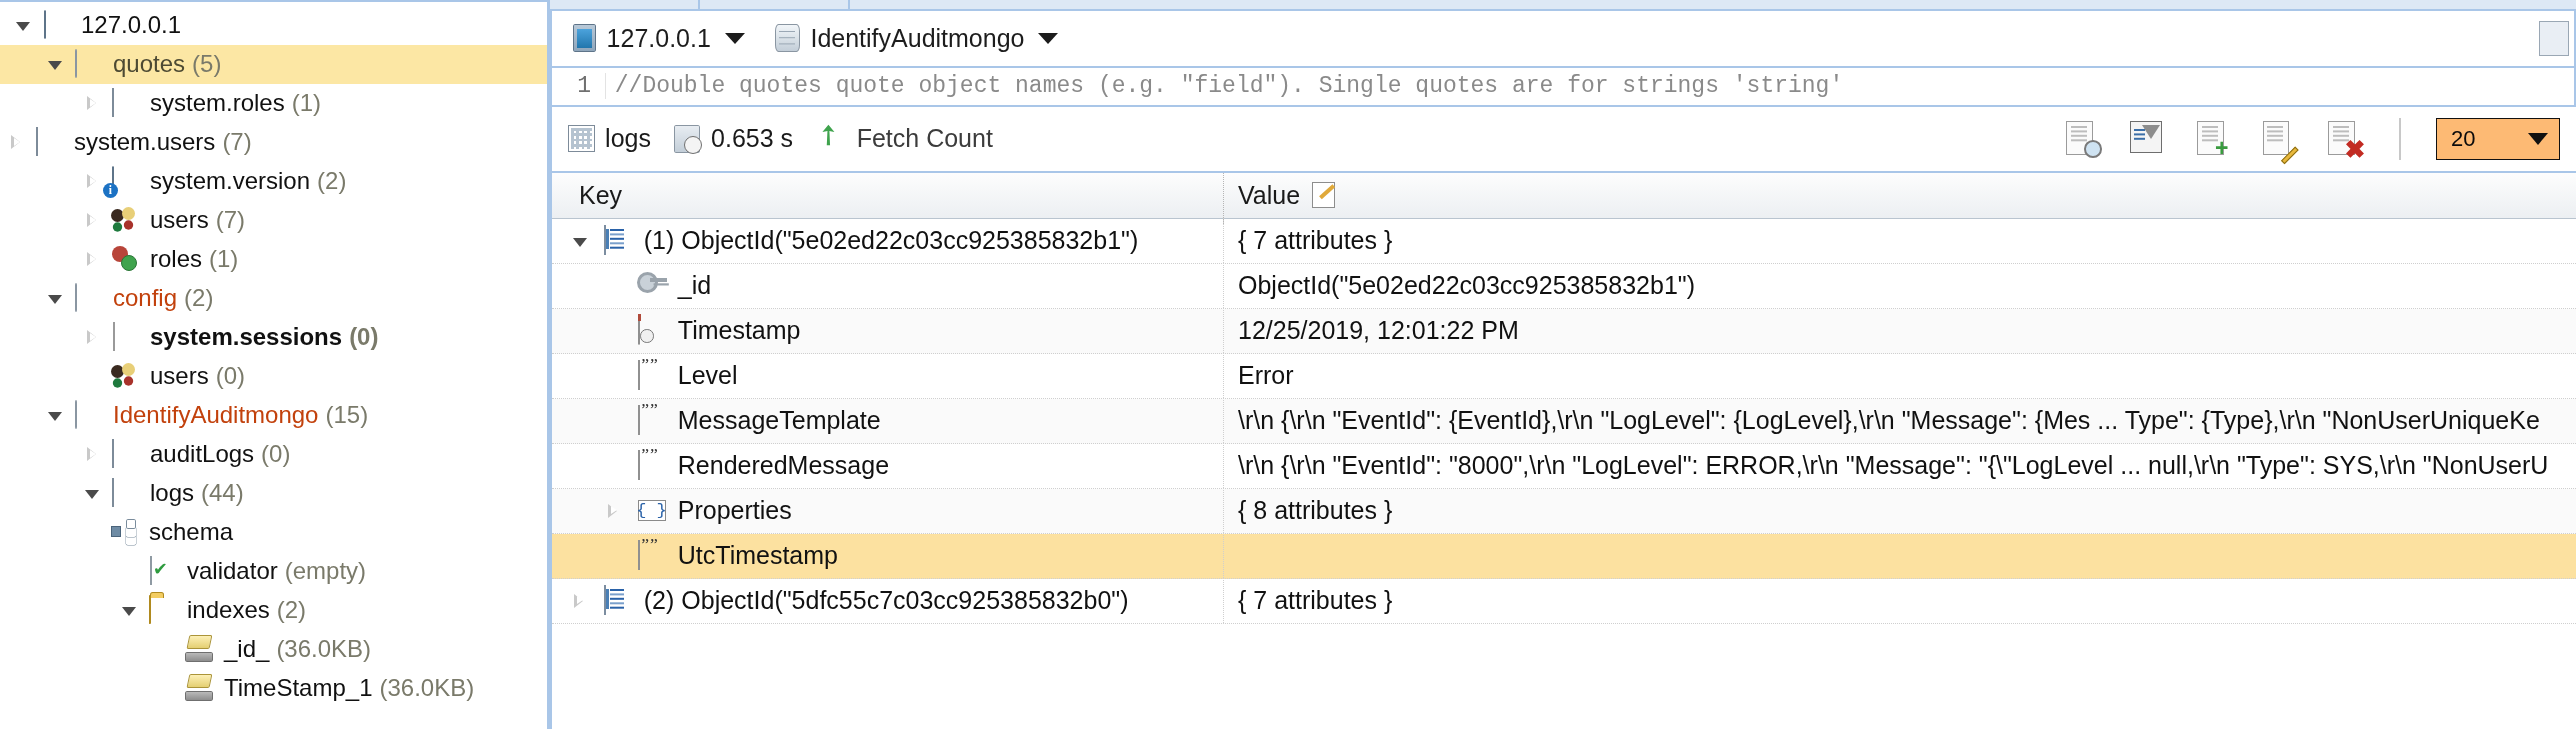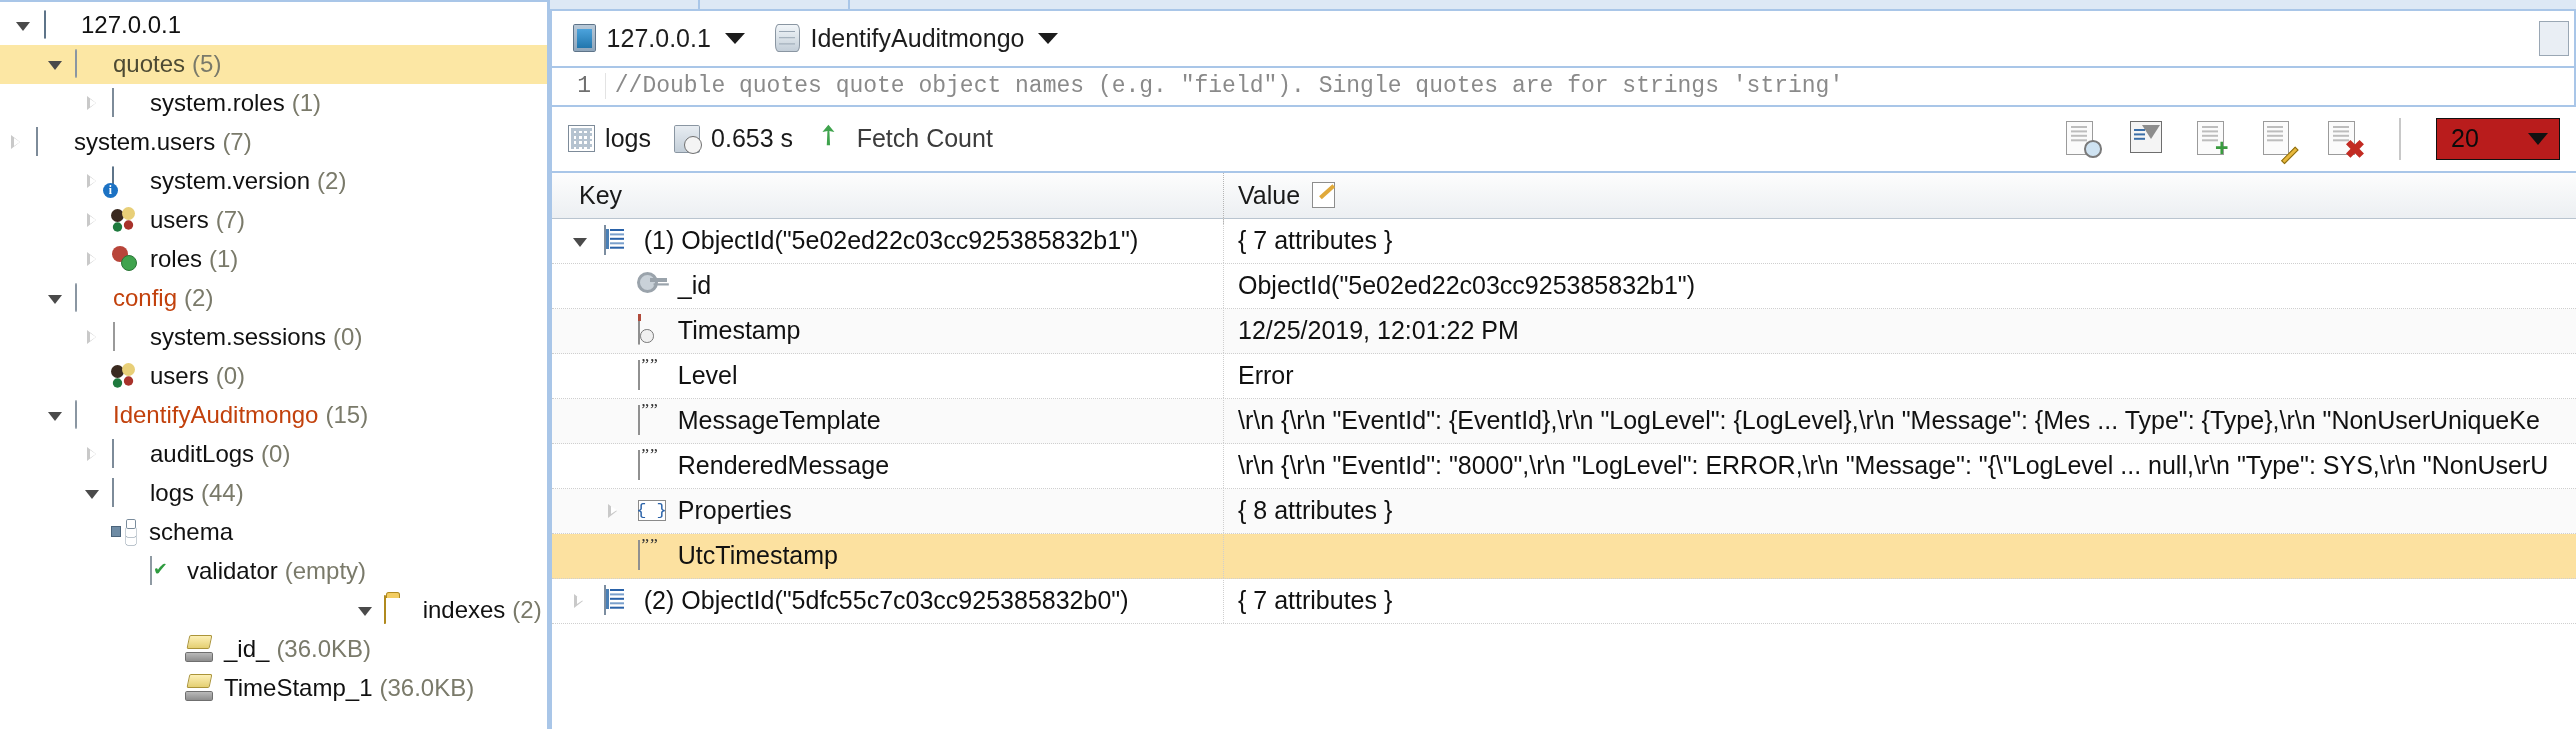"20" .limit-select { background: #b91c1c -> #fdba74; font-size: 25px -> 22px }
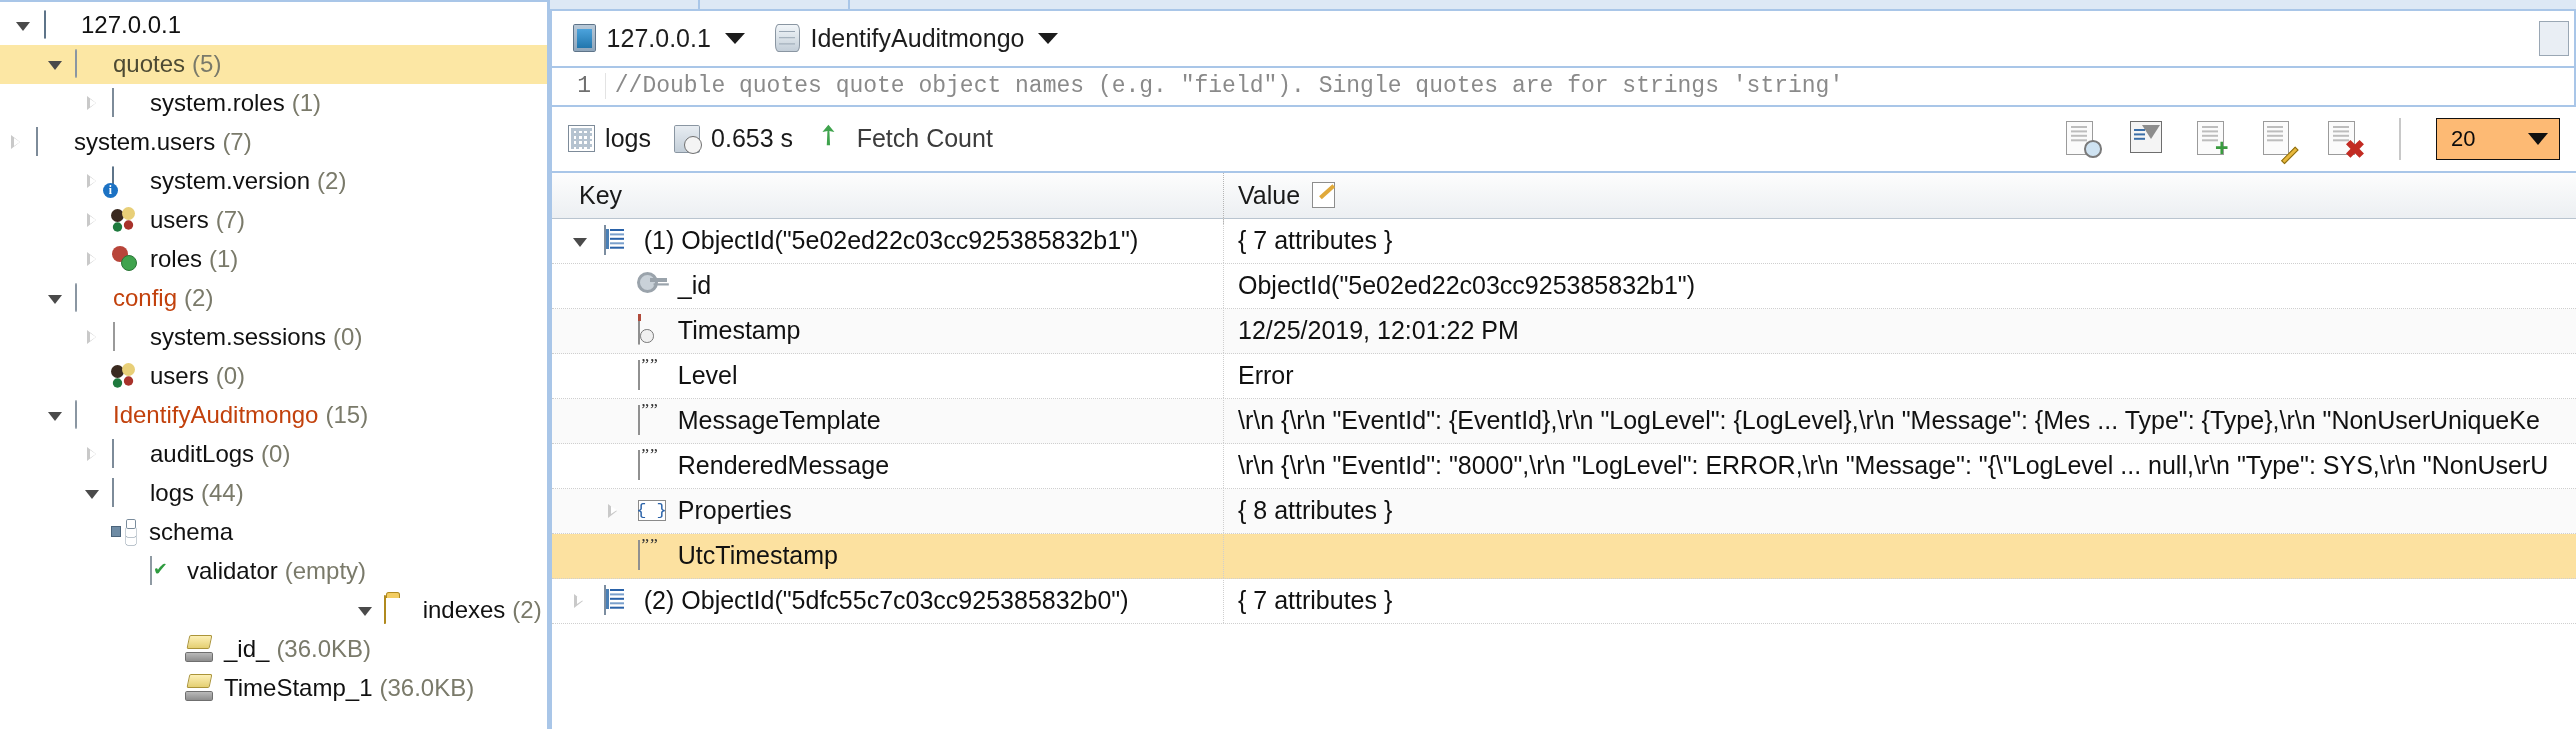"system.sessions" div.tree-row { font-weight: none -> bold }
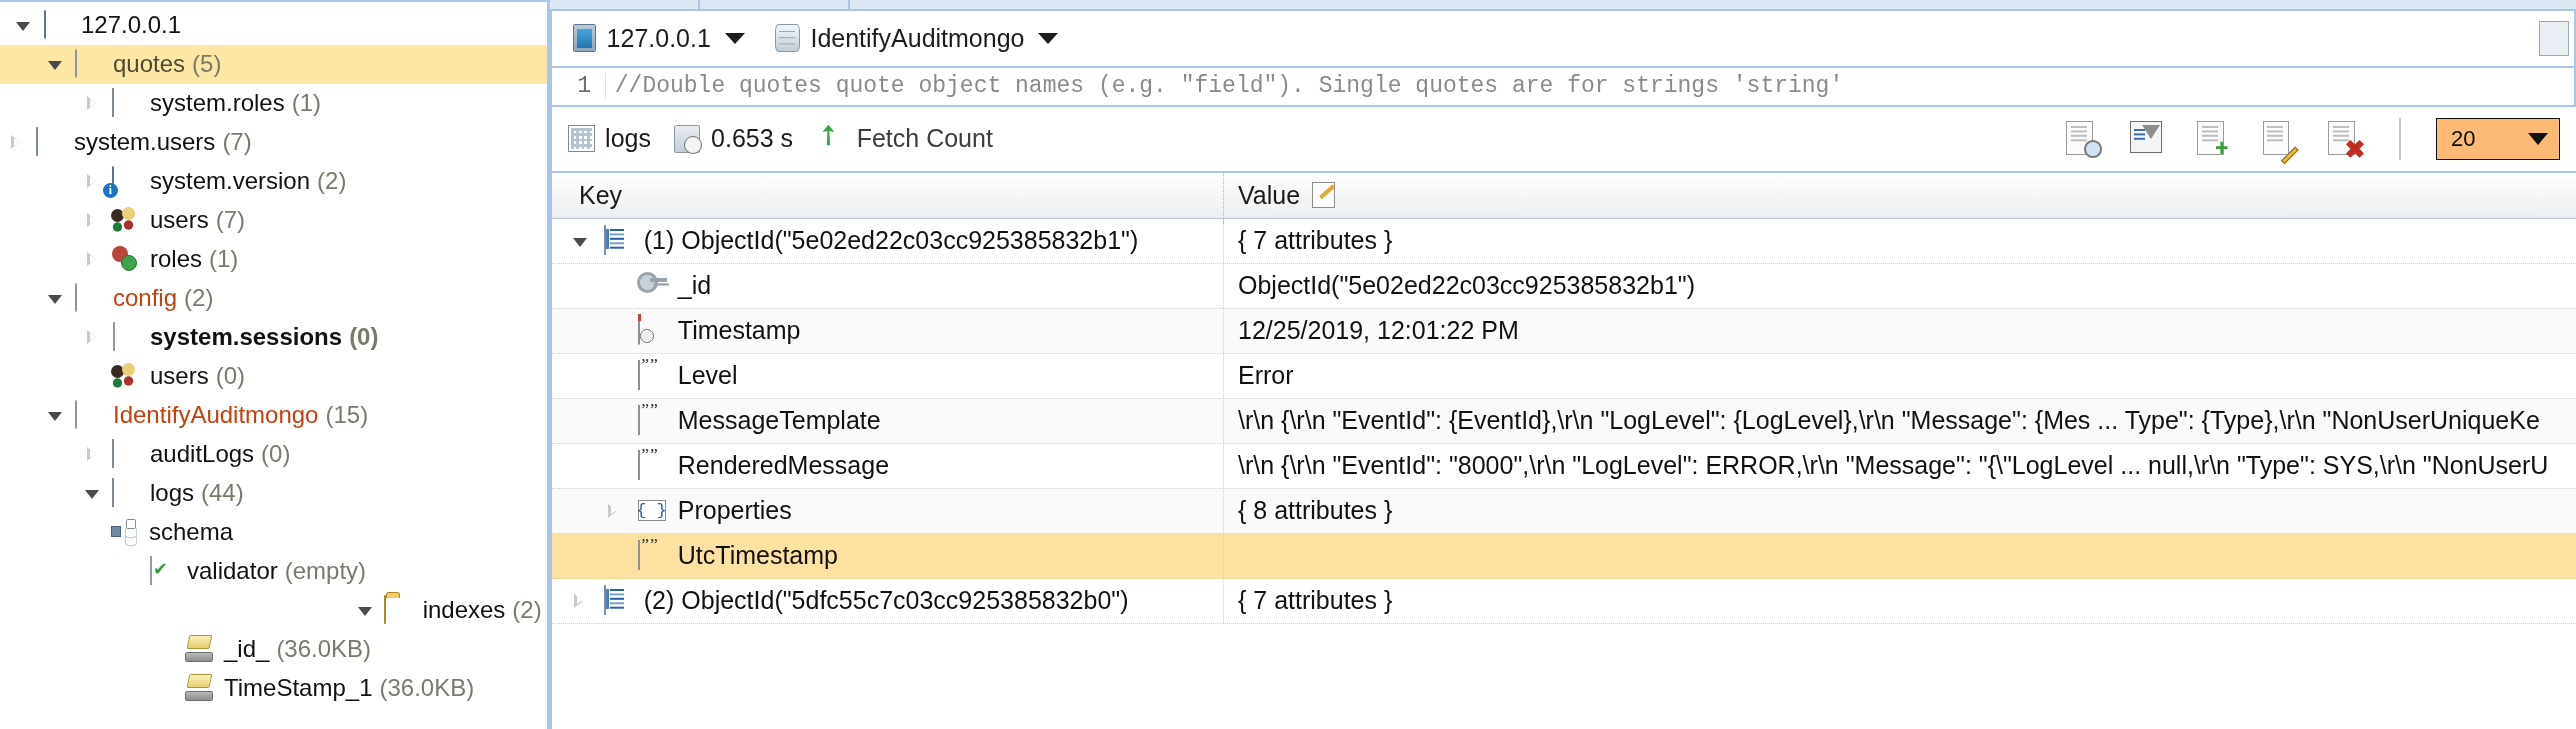"indexes" div.tree-row { justify-content: flex-end -> none }
